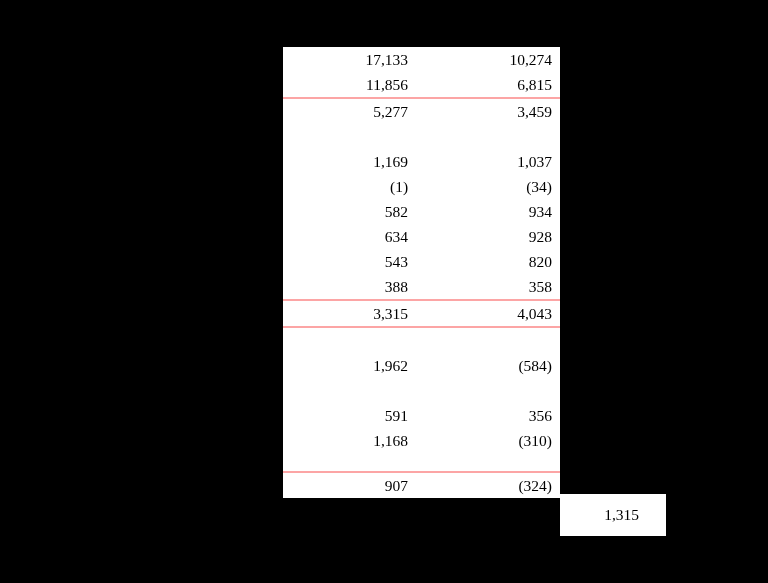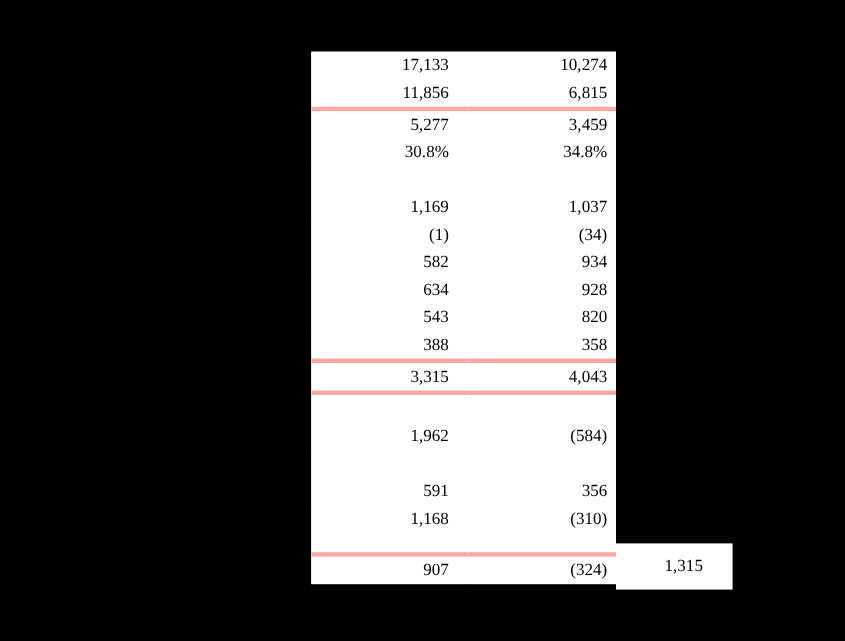"11,856" tr.rule-bottom td { border-bottom: 4px solid #fca5a5 -> 2px solid #fca5a5 }
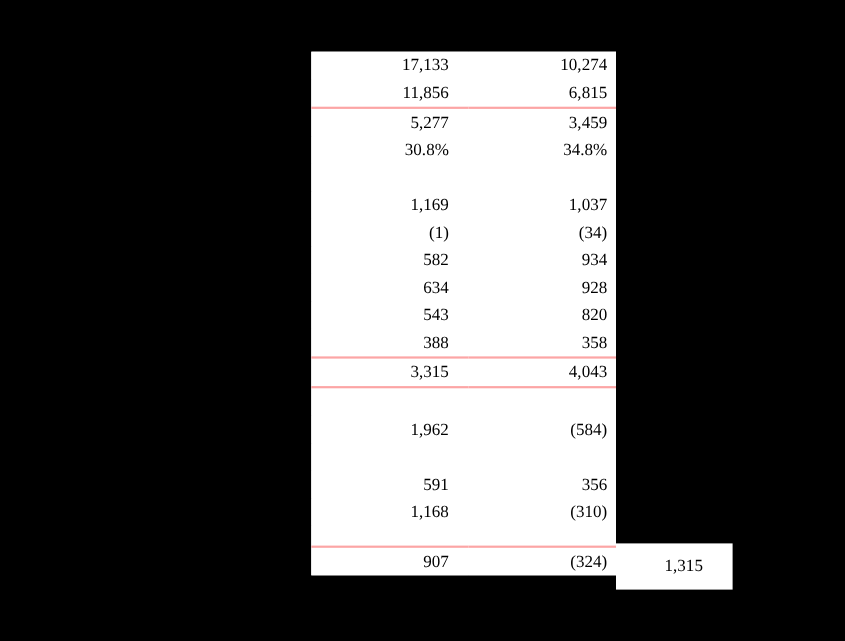"30.8%" tr { html: <tr> <td>30.8%</td> <td>34.8%</td> </tr> -> none }
